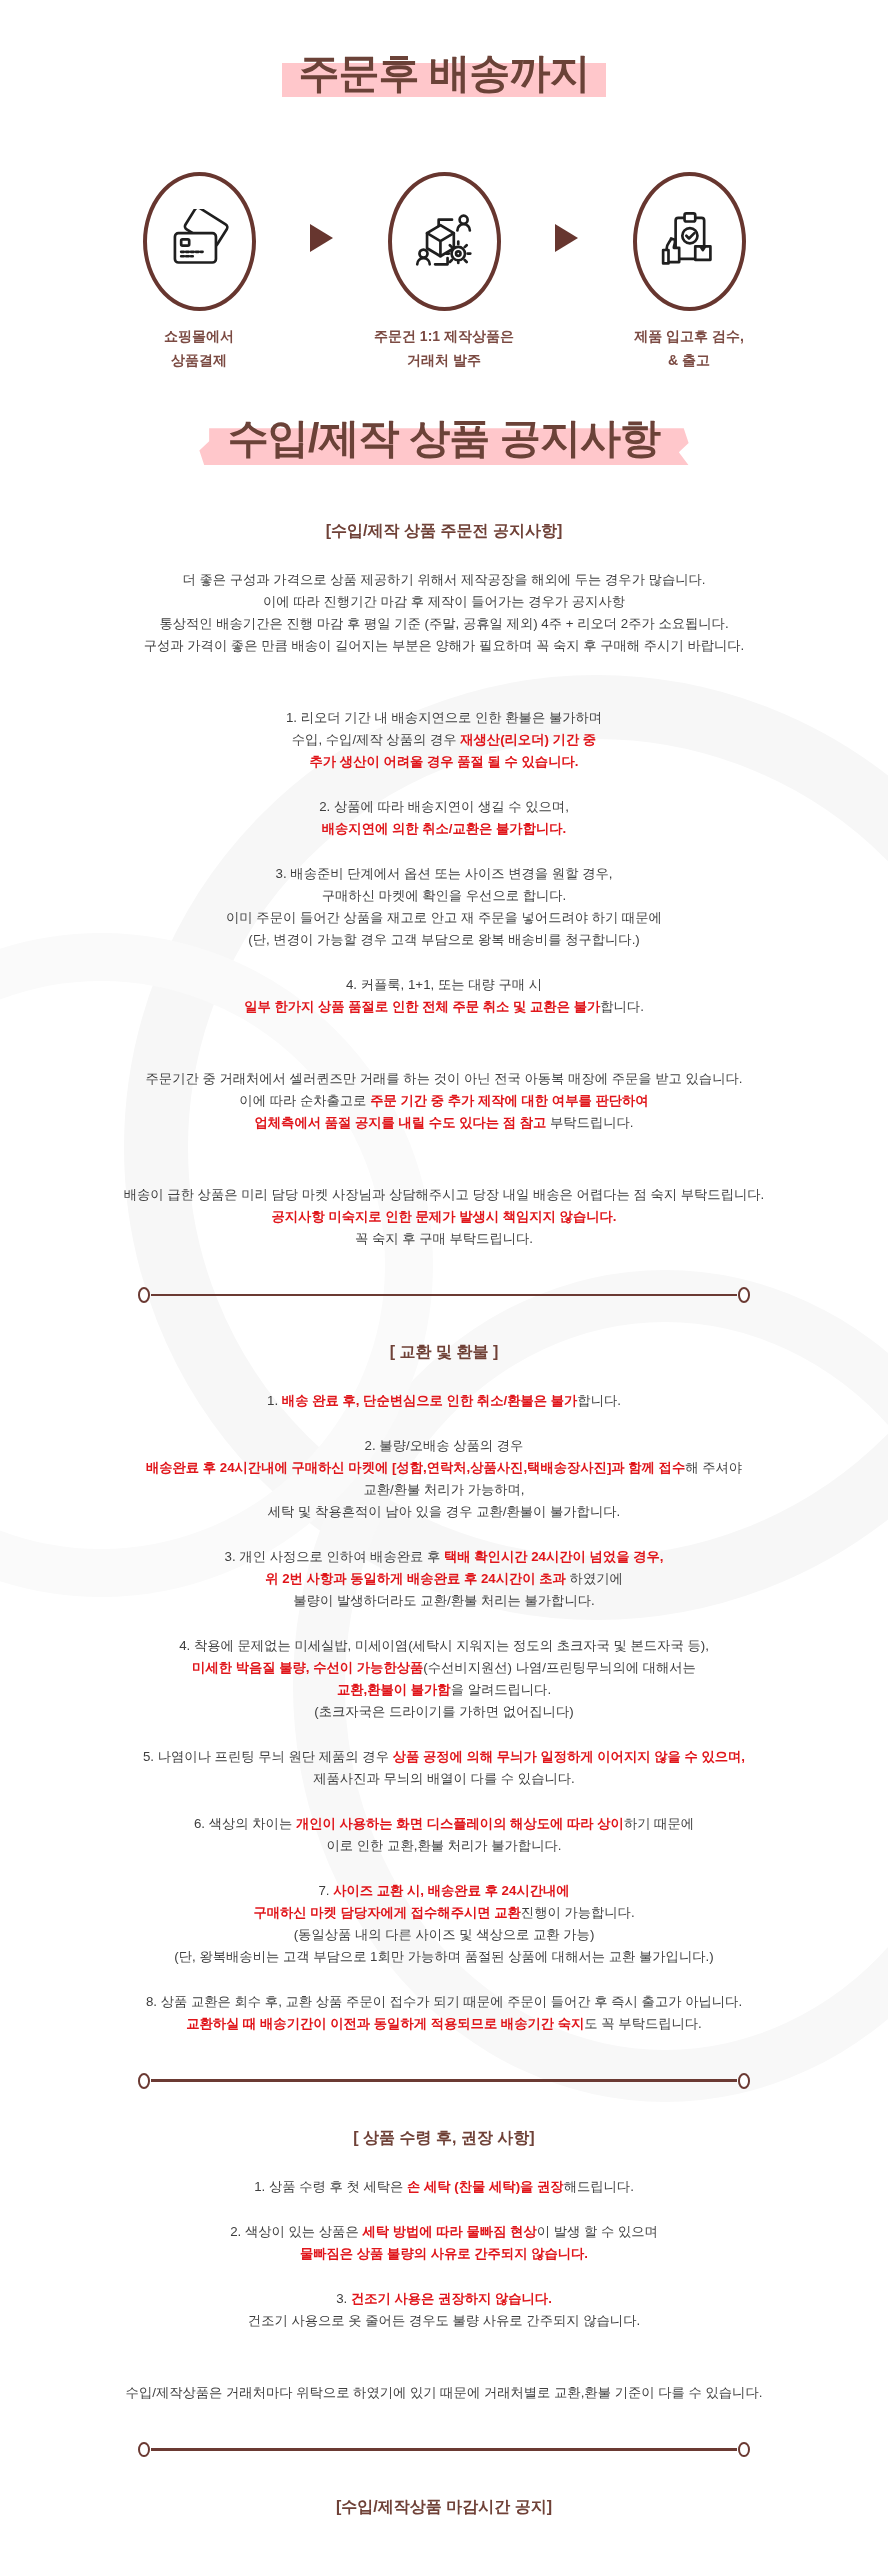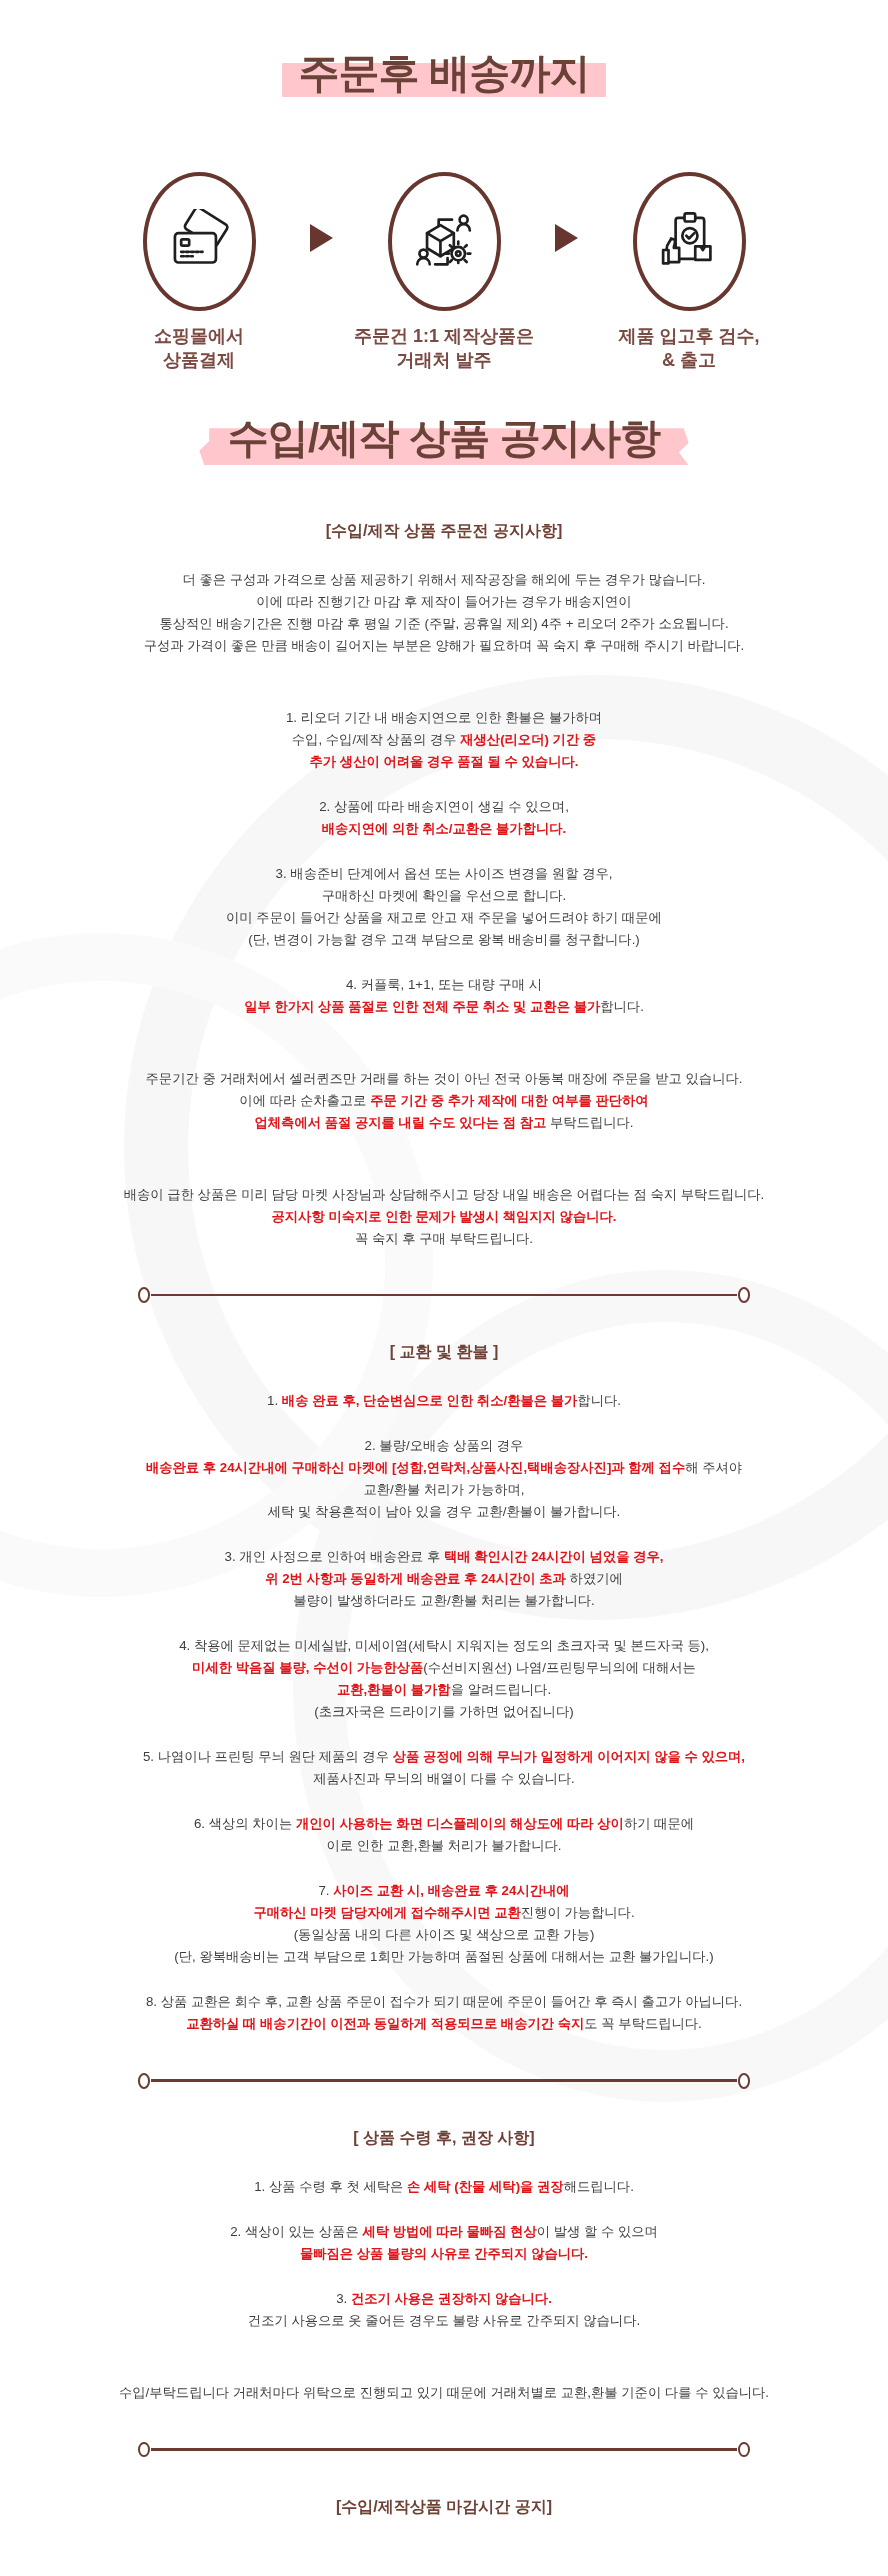"쇼핑몰에서" .step-label { font-size: 18px -> 14px }
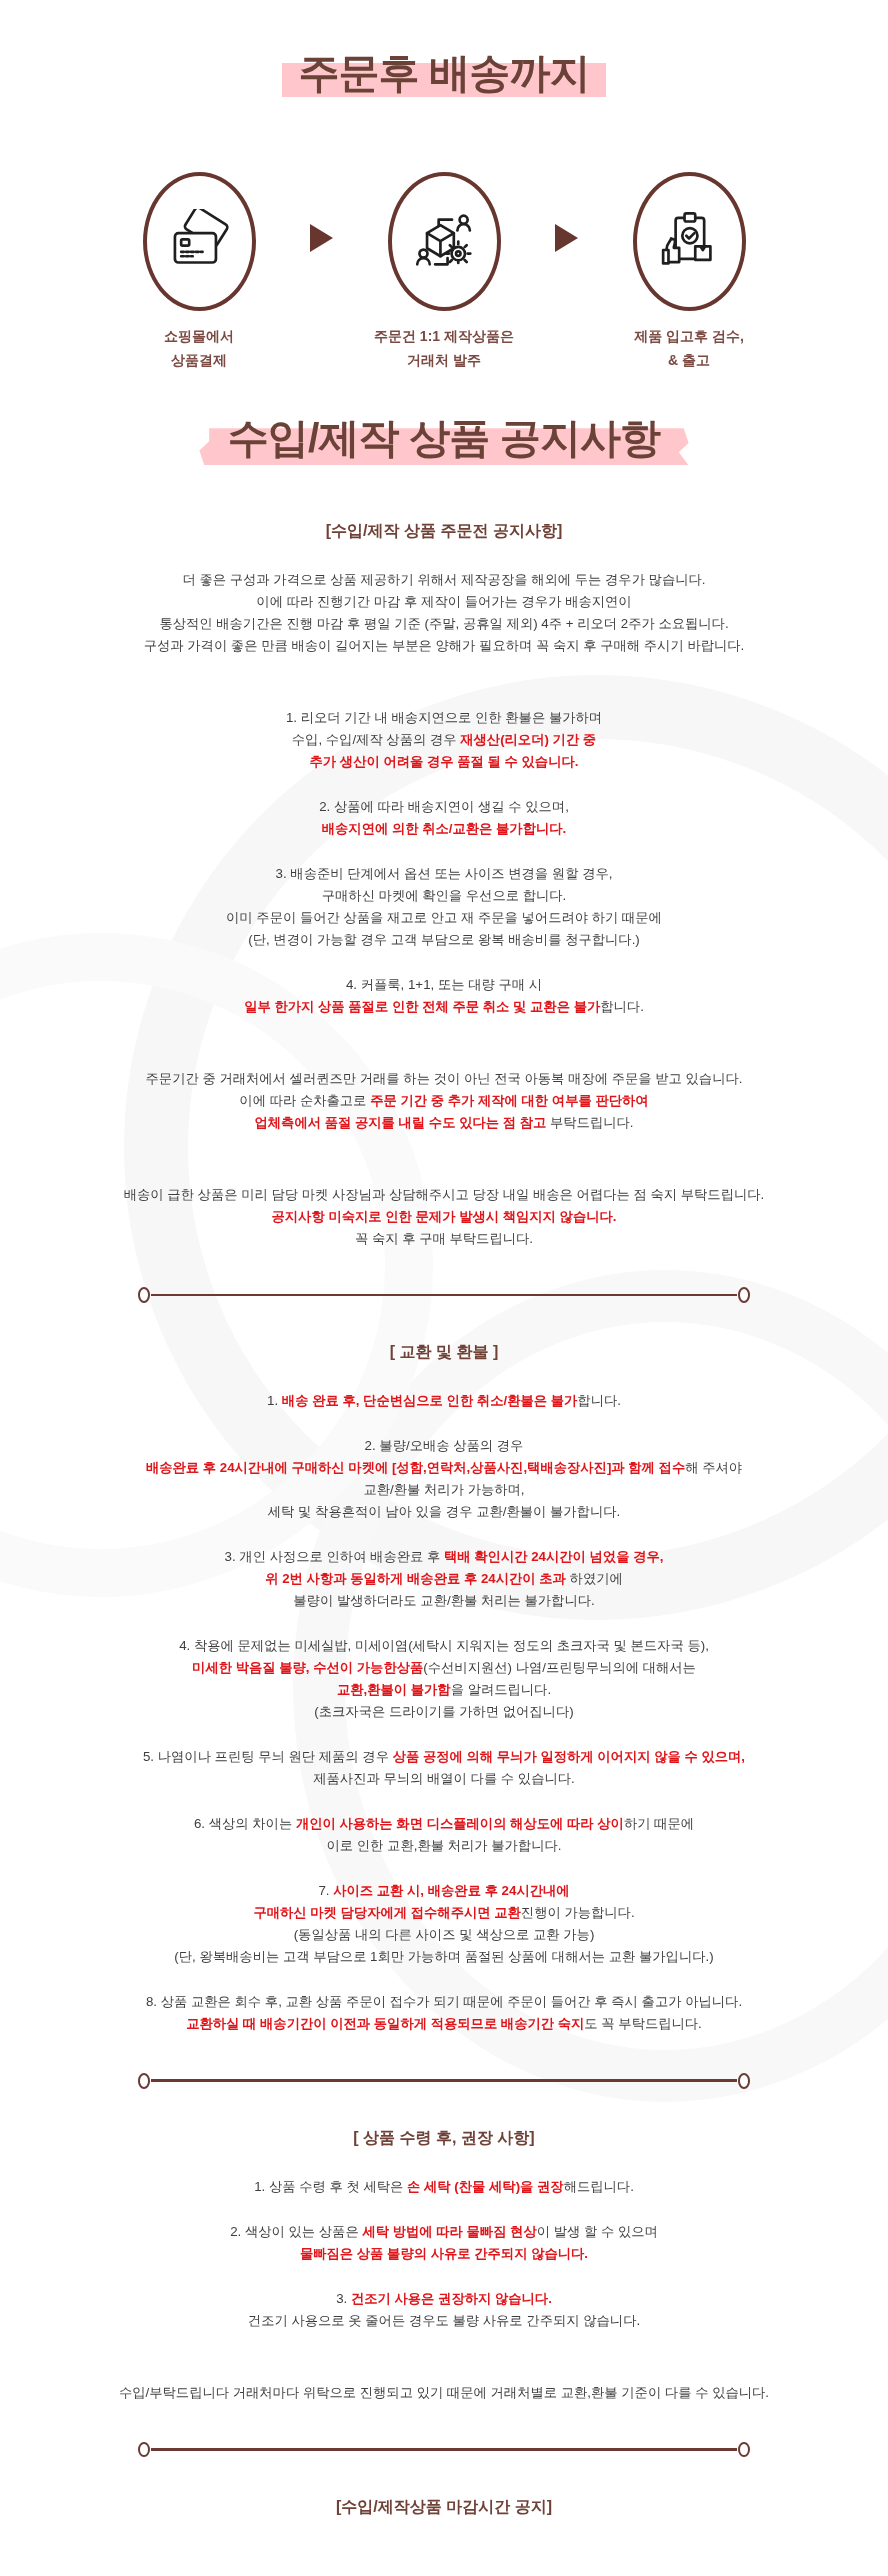"이에 따라 진행기간 마감 후" span { text: 배송지연이 -> 공지사항 }
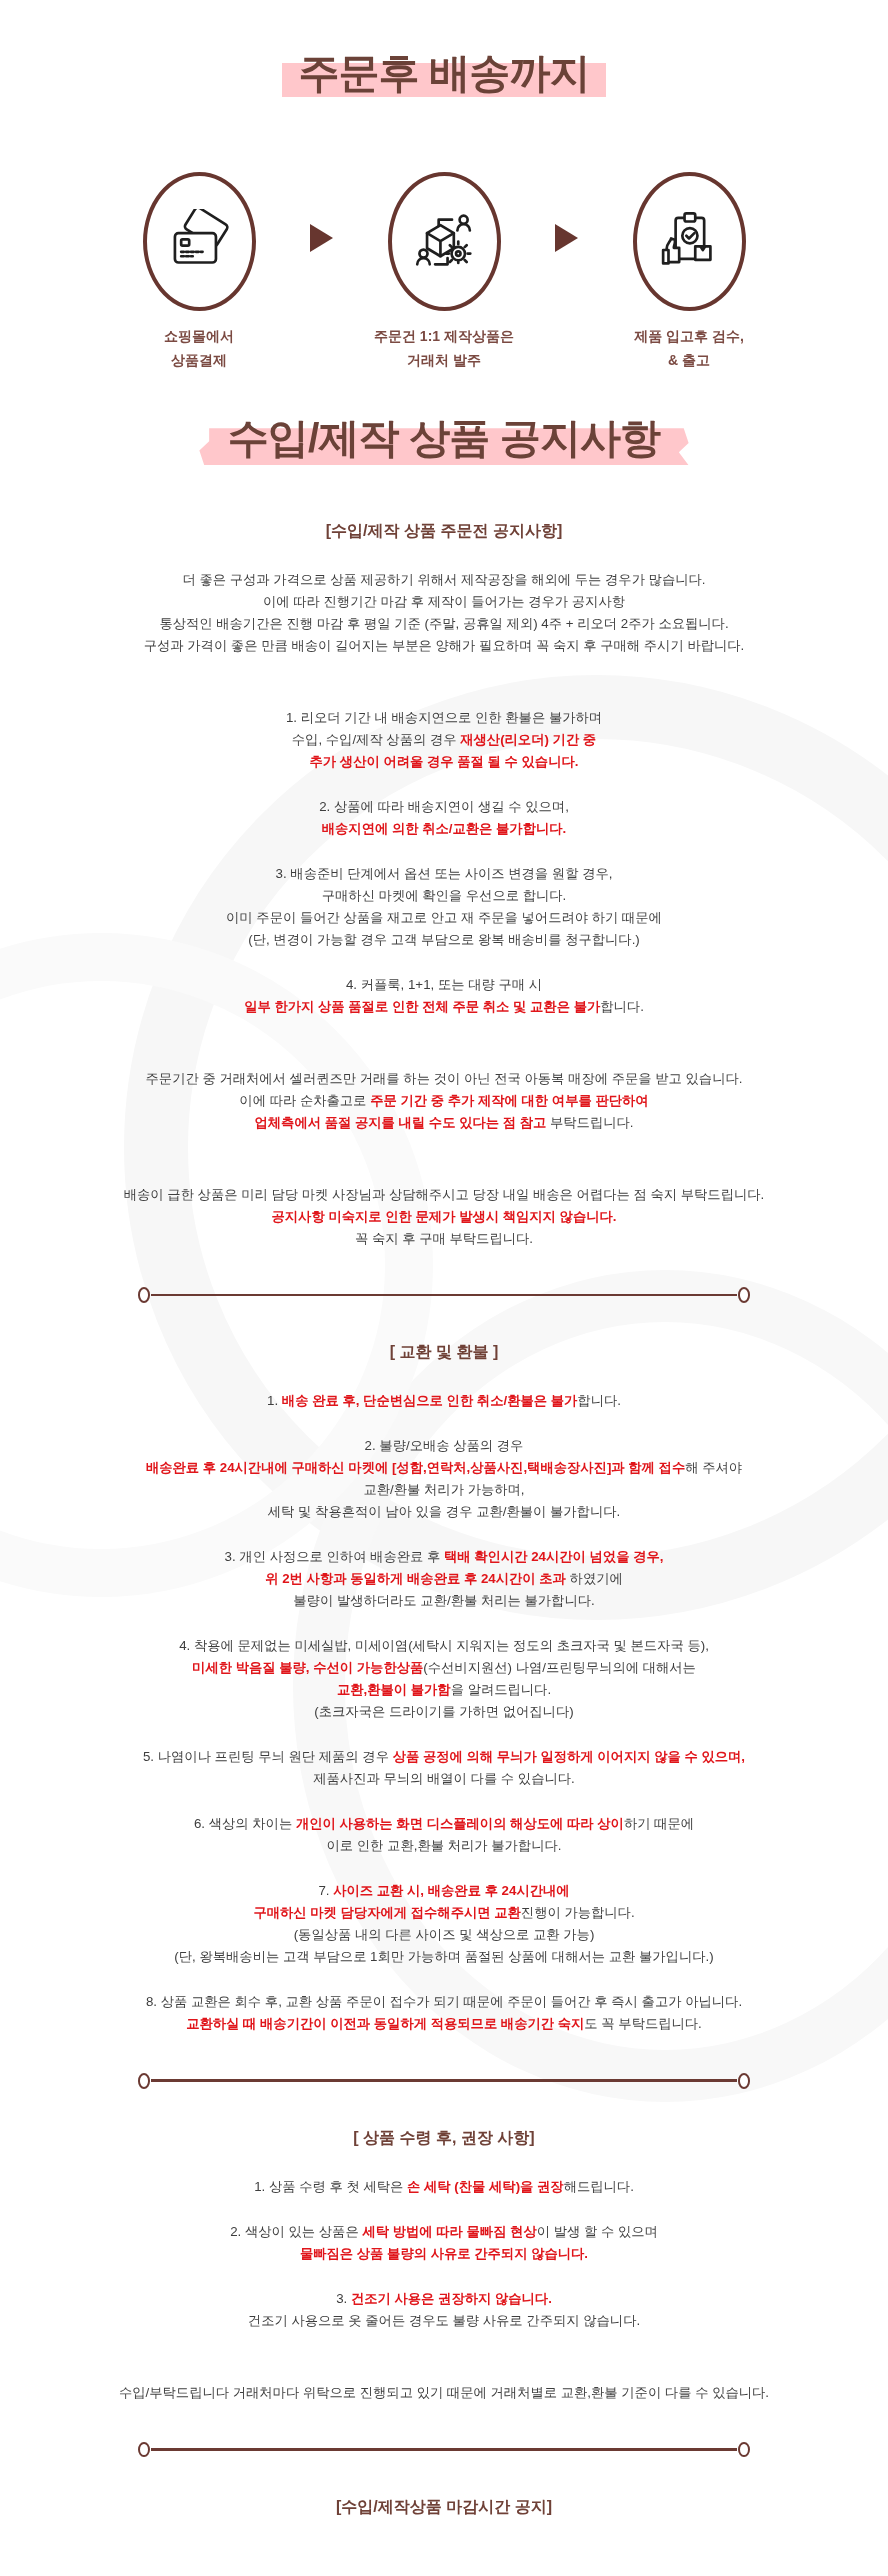"수입/부탁드립니다 거래처마다 위탁으로 진행되고 있기" span { text: 수입/부탁드립니다 거래처마다 위탁으로 진행되고 -> 수입/제작상품은 거래처마다 위탁으로 하였기에 }
